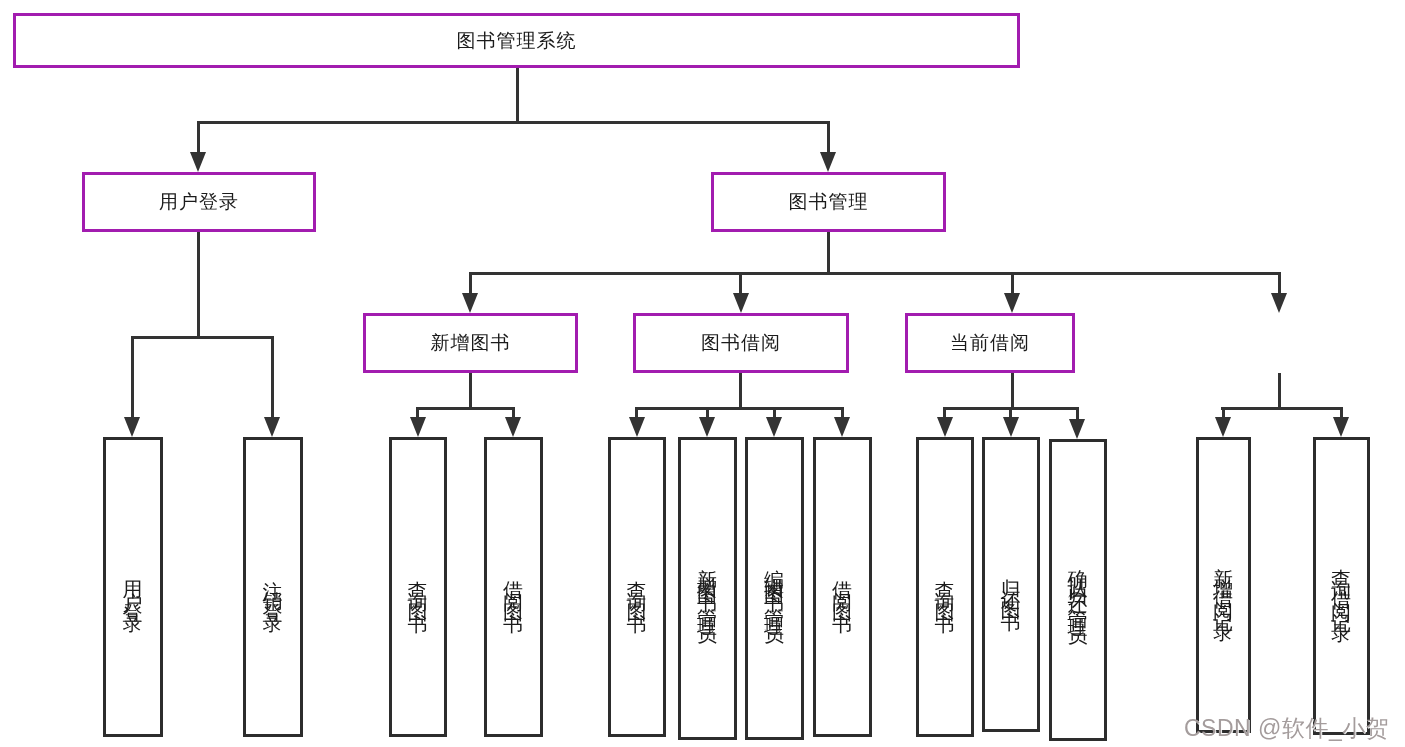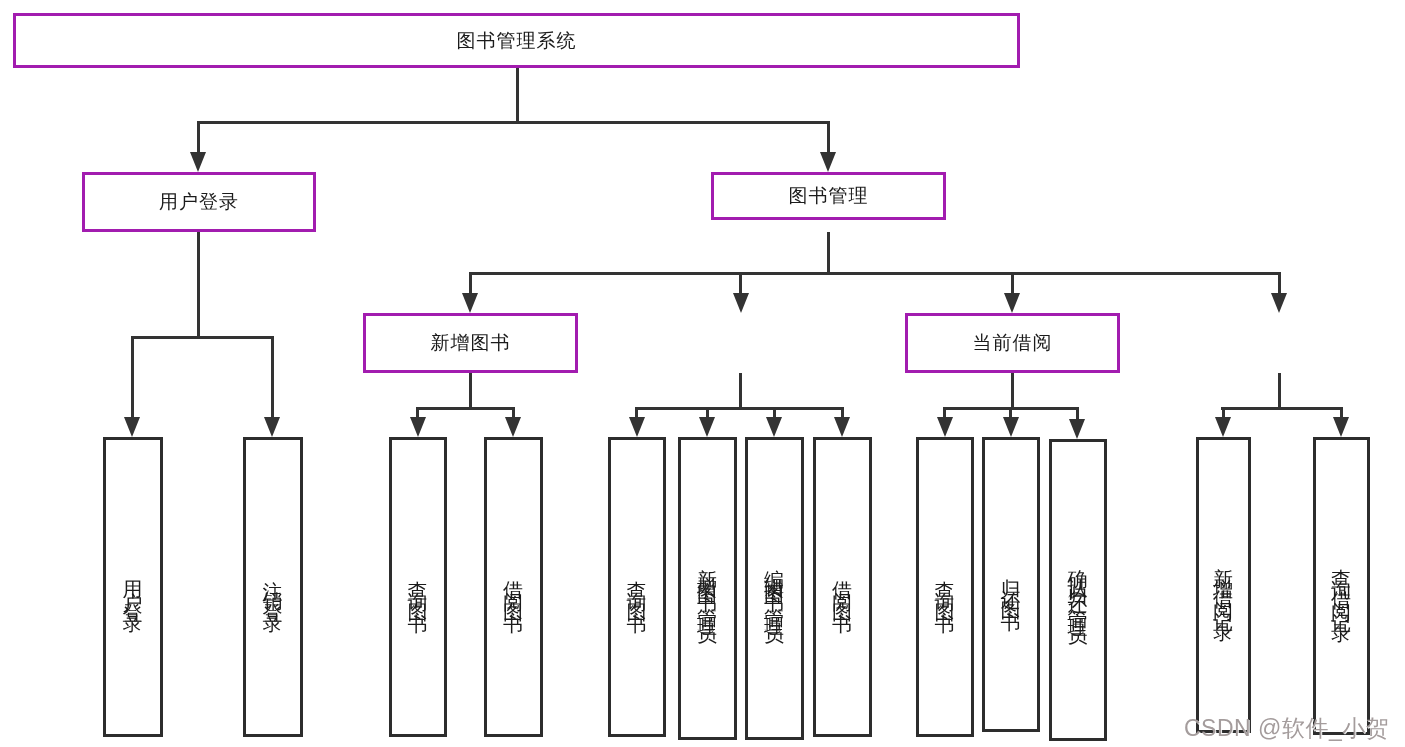"图书管理" div.box { height: 48px -> 60px }
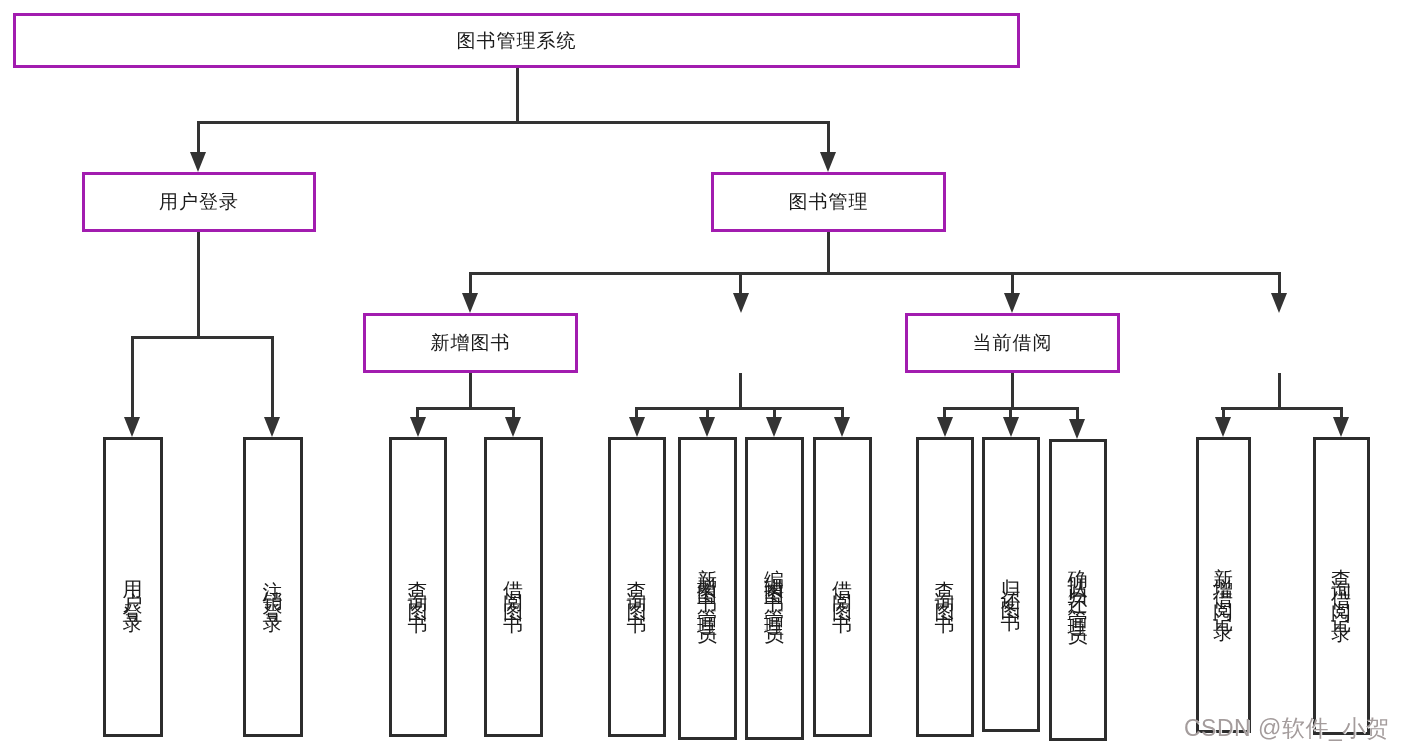"图书借阅" div.box { html: none -> <div>图书借阅</div> }
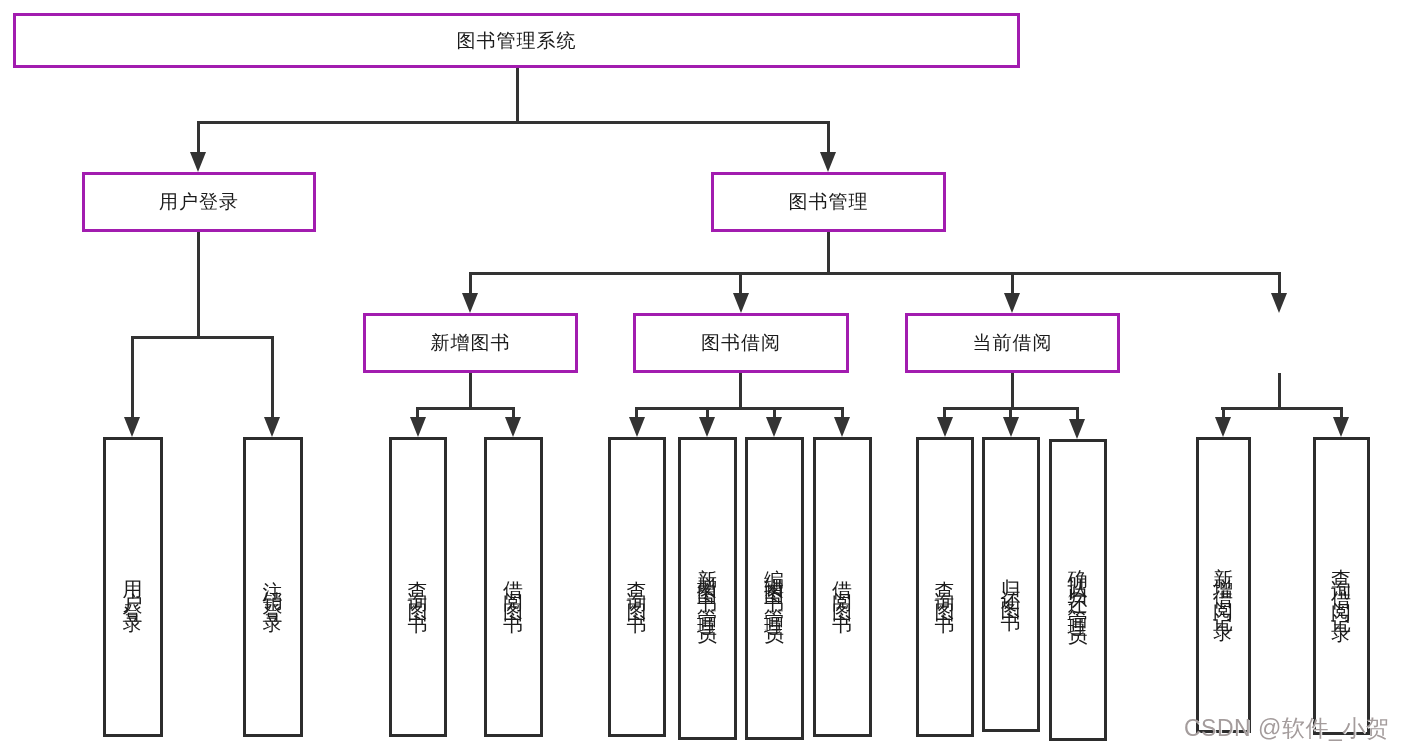"当前借阅" div.box { width: 215px -> 170px }
